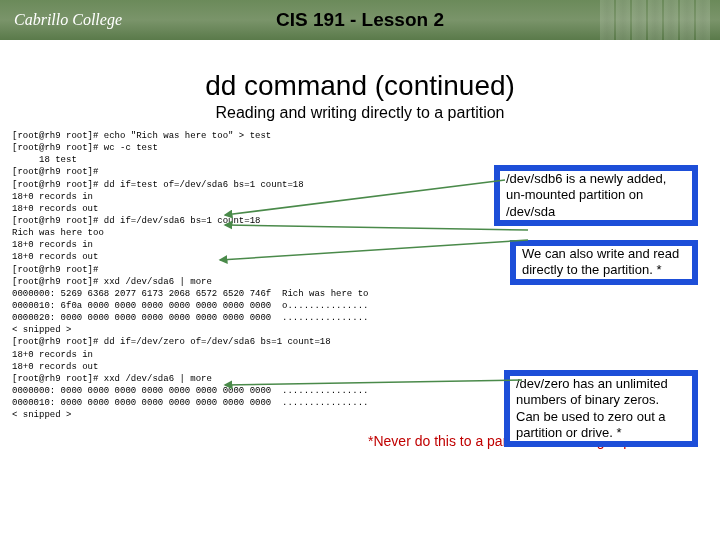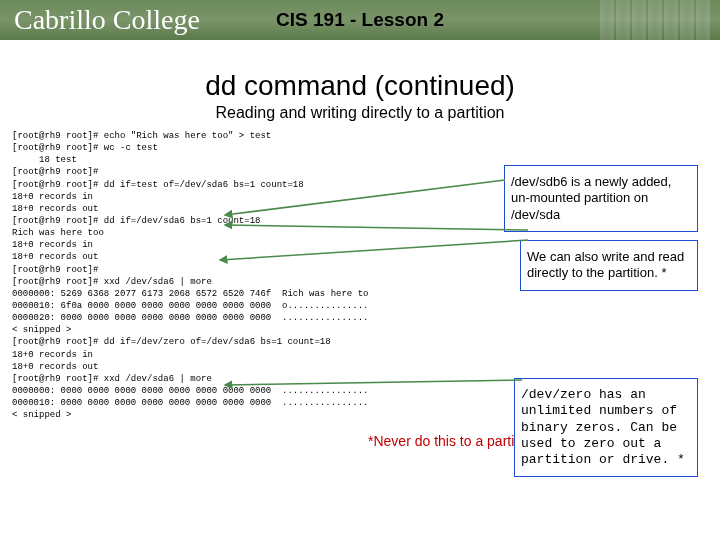"Cabrillo College" .banner-logo { font-size: 28px -> 16px; font-style: none -> italic }
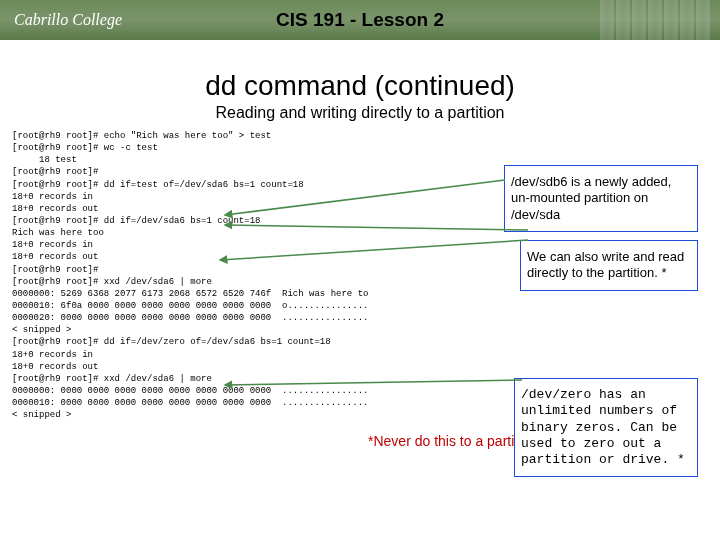"/dev/sdb6 is a newly added," .callout { border: 1px solid #1d4ed8 -> 6px solid #1d4ed8; padding: 8px 6px -> 0 6px }
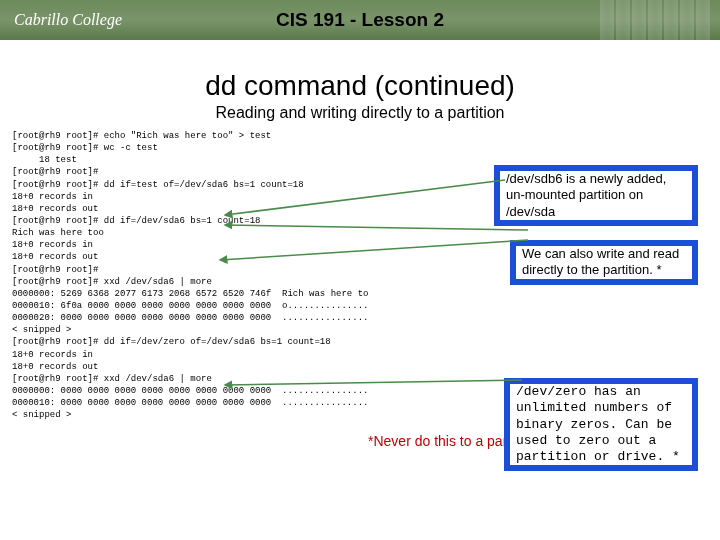"/dev/zero has an unlimited numbers" .callout3 { font-family: Liberation Mono, monospace -> none; top: 318px -> 310px }
